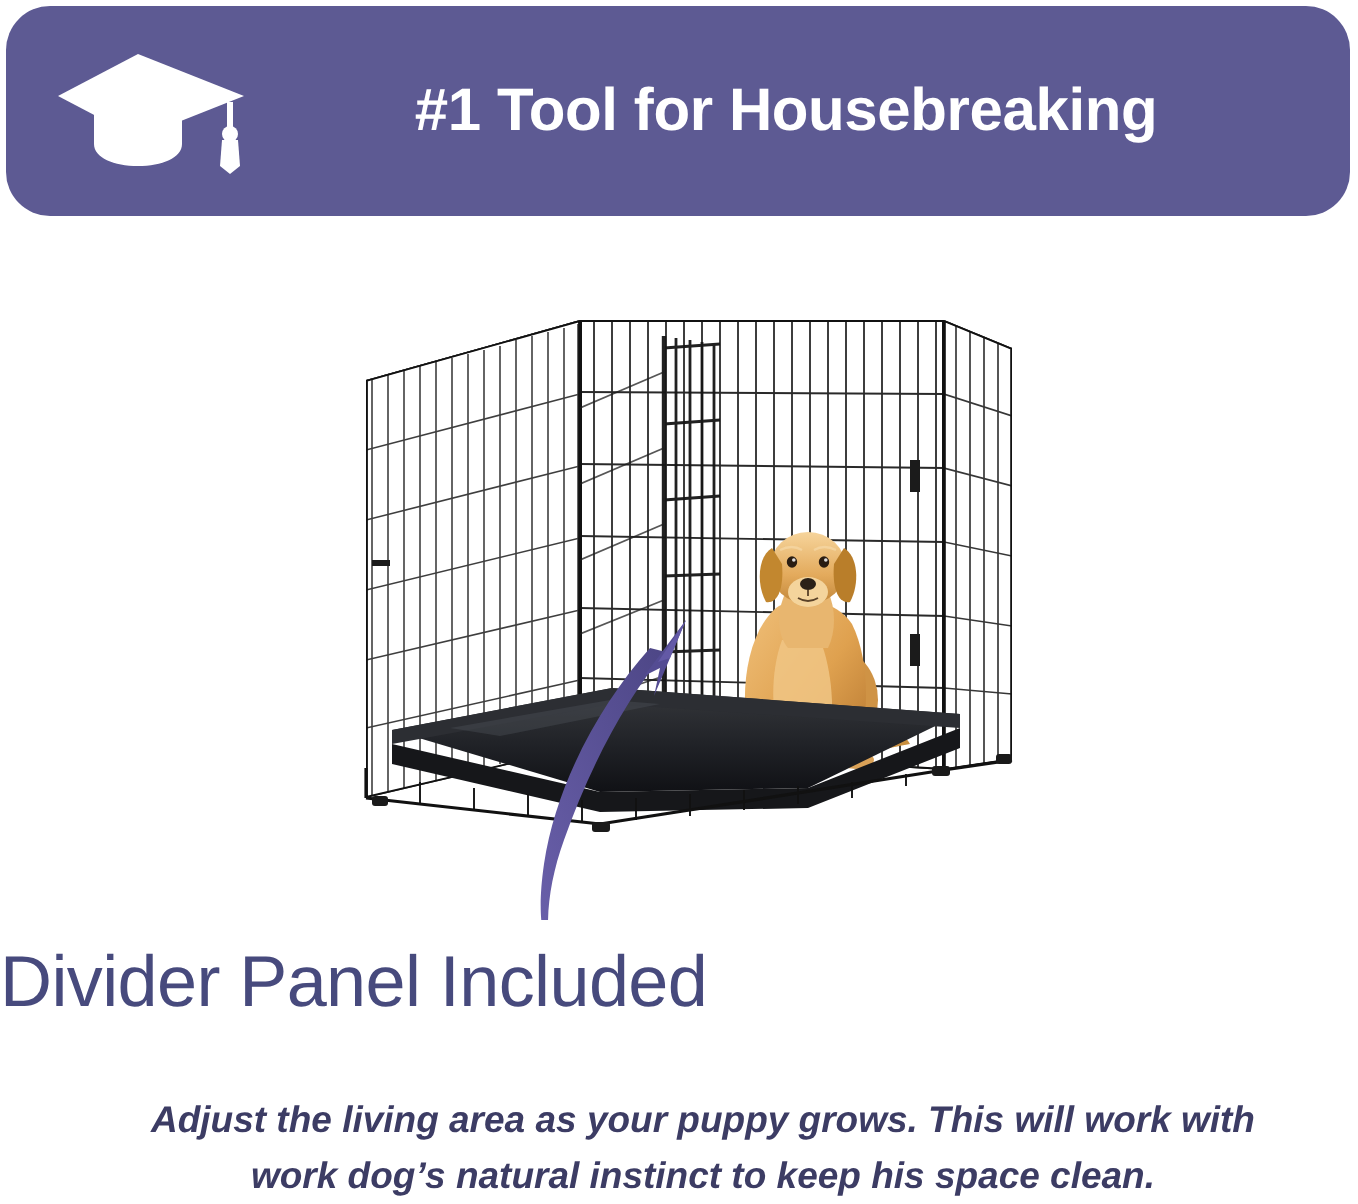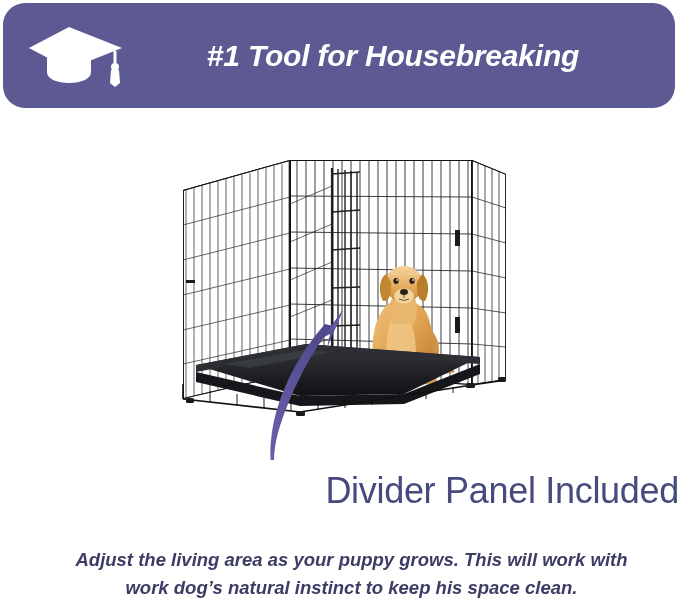"#1 Tool for Housebreaking" .banner-text { font-style: italic -> none }
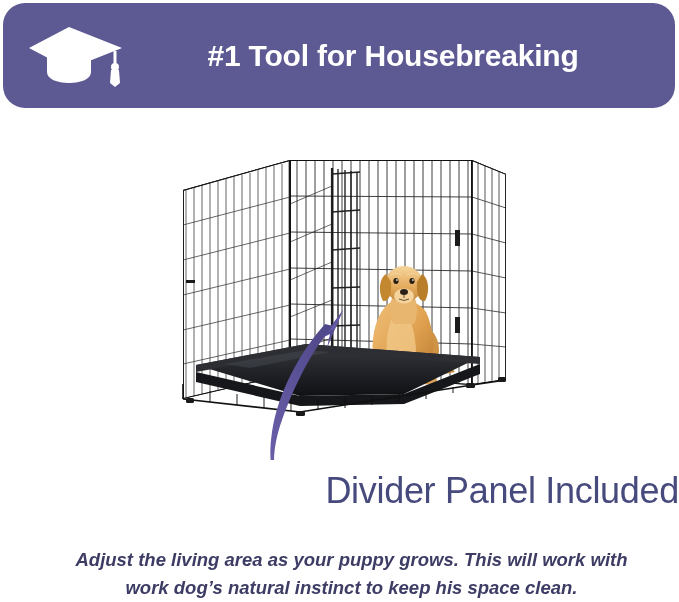"Divider Panel Included" .headline { text-align: right -> left }
